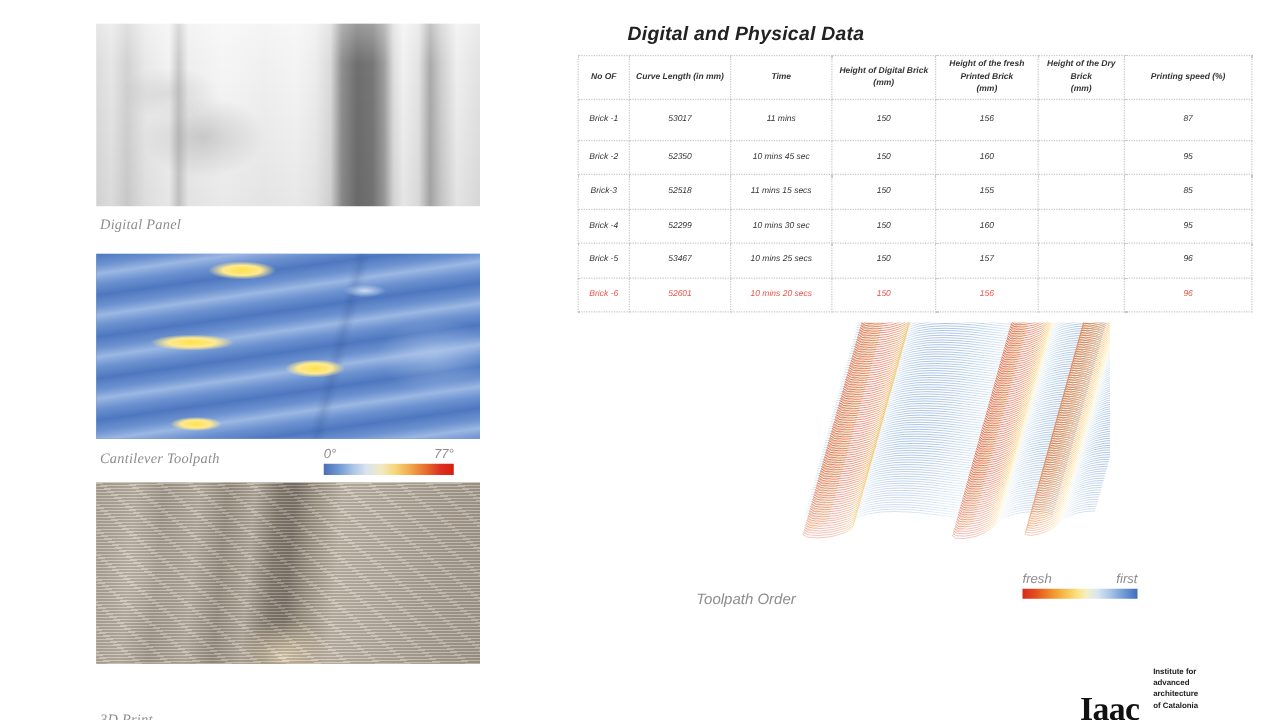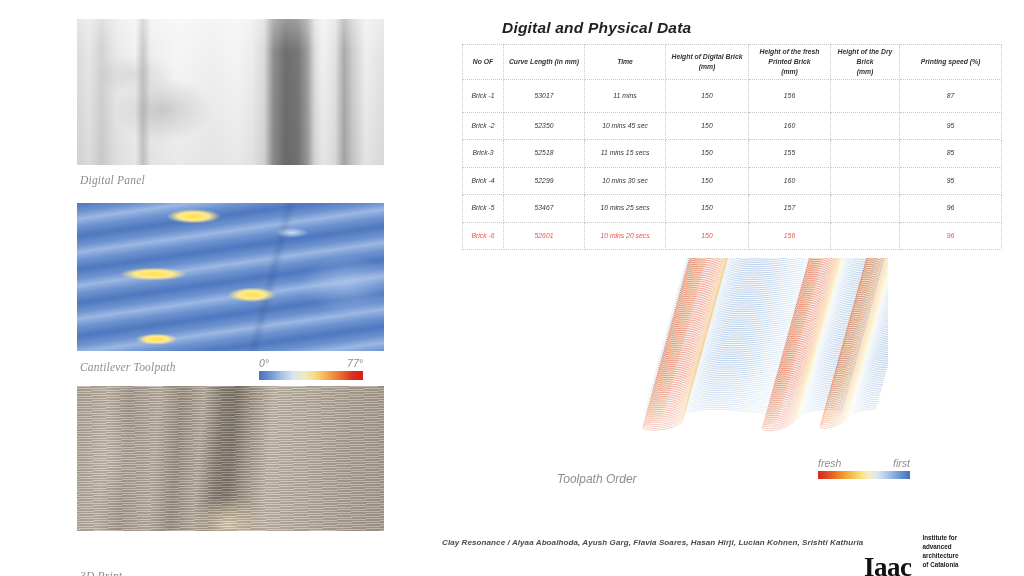"Clay Resonance / Alyaa Aboalhoda," div { html: <div>Clay Resonance / Alyaa Aboalhoda, Ayush Garg, Flavia Soares, Hasan Hirji, Lucian Kohnen, Srishti Kathuria</div> -> none }
